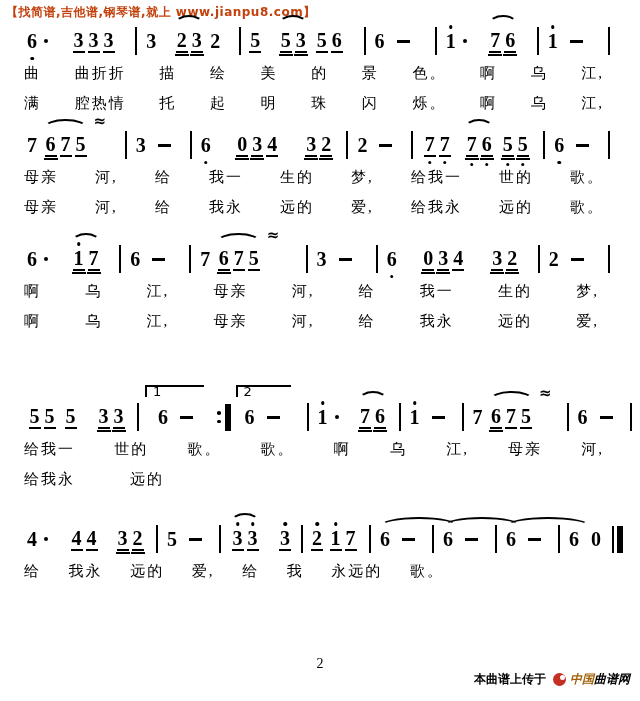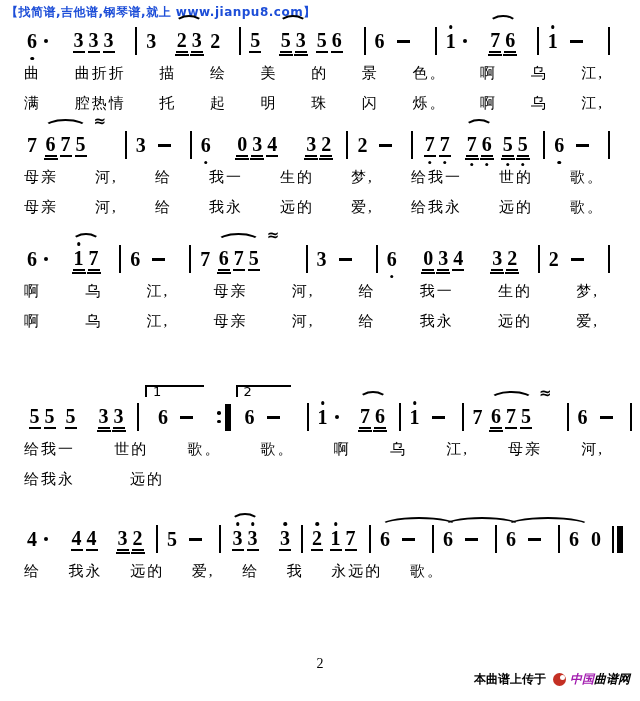"【找简谱,吉他谱,钢琴谱,就上 www.jianpu8.com】" div.hdr { color: #1d4ed8 -> #c2410c }
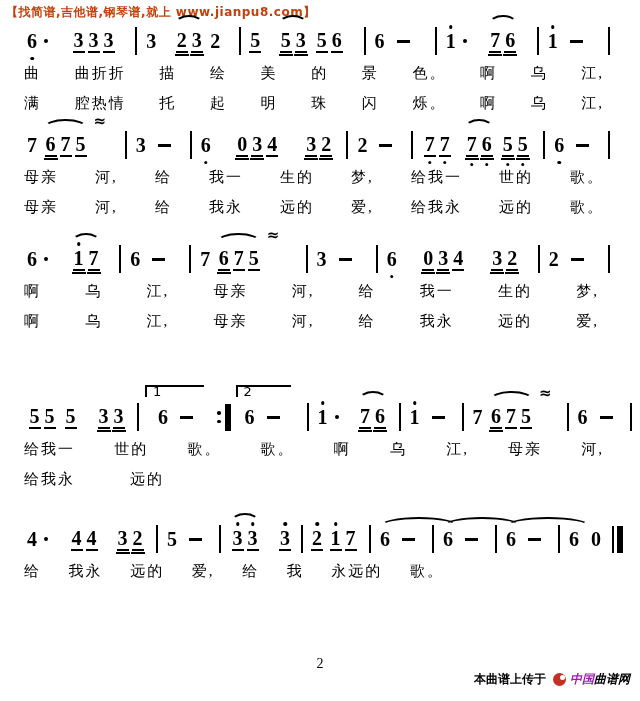"中国" span.site-dark { color: #a21caf -> #a16207 }
